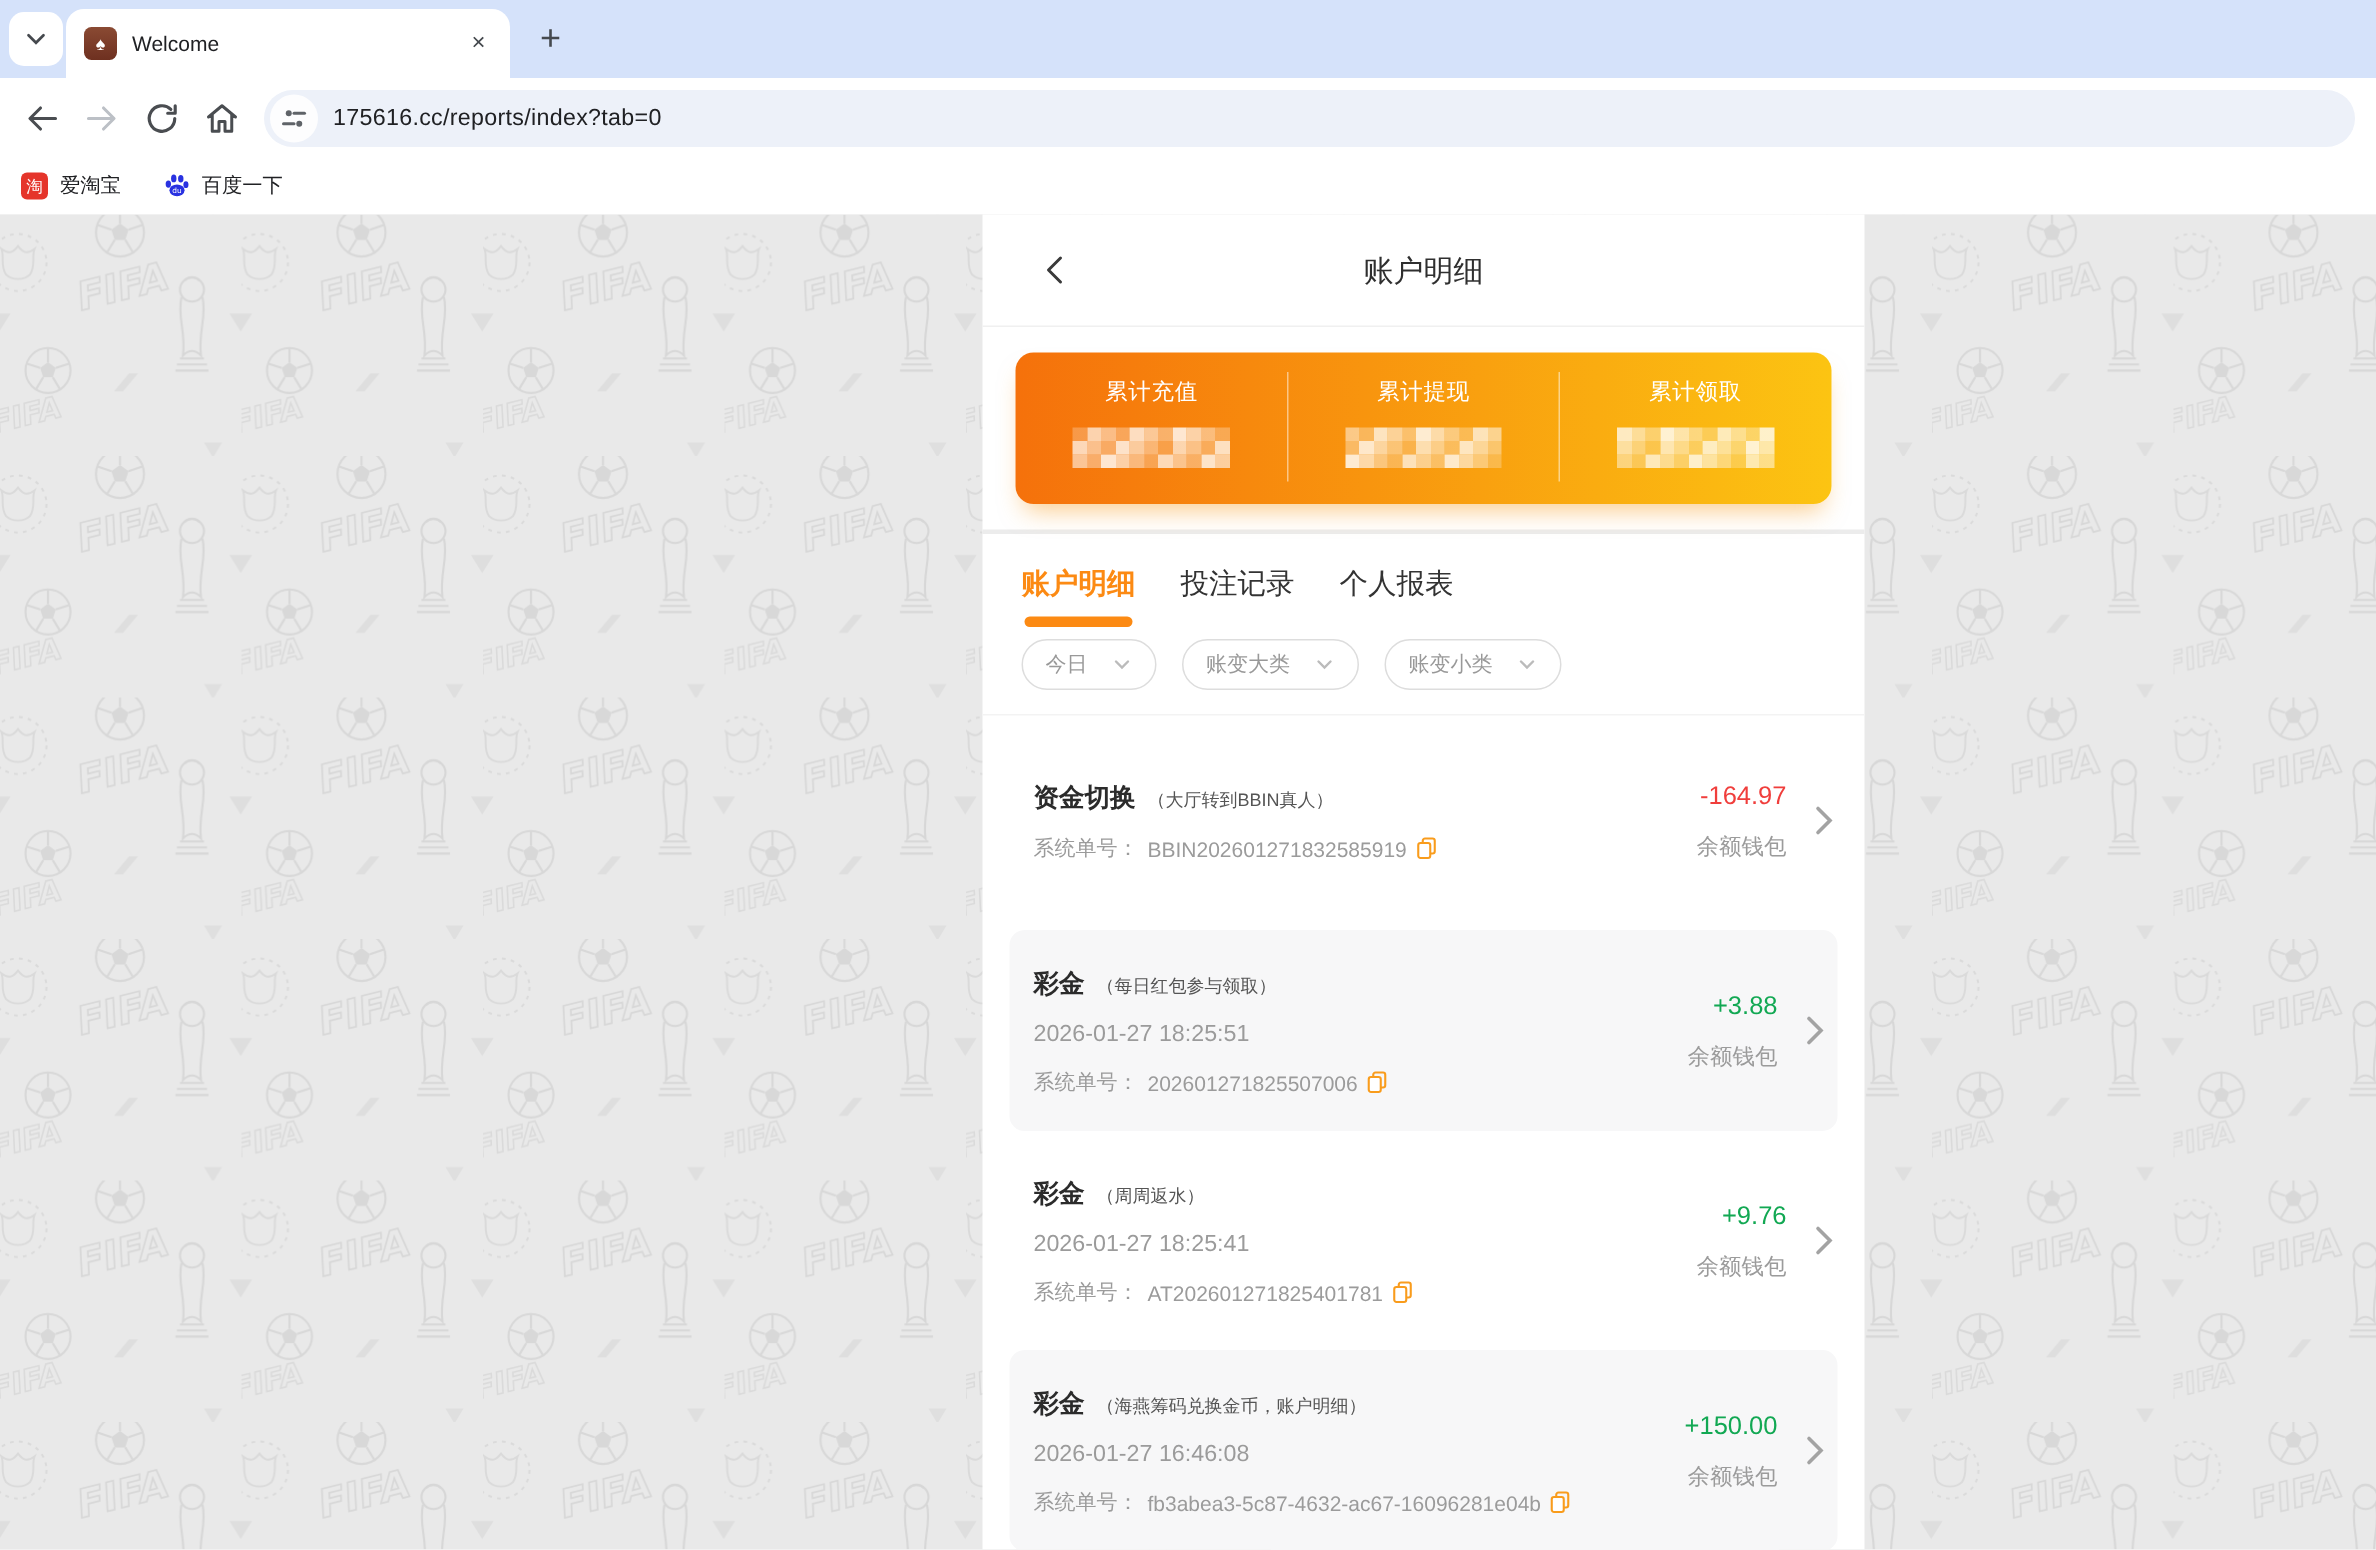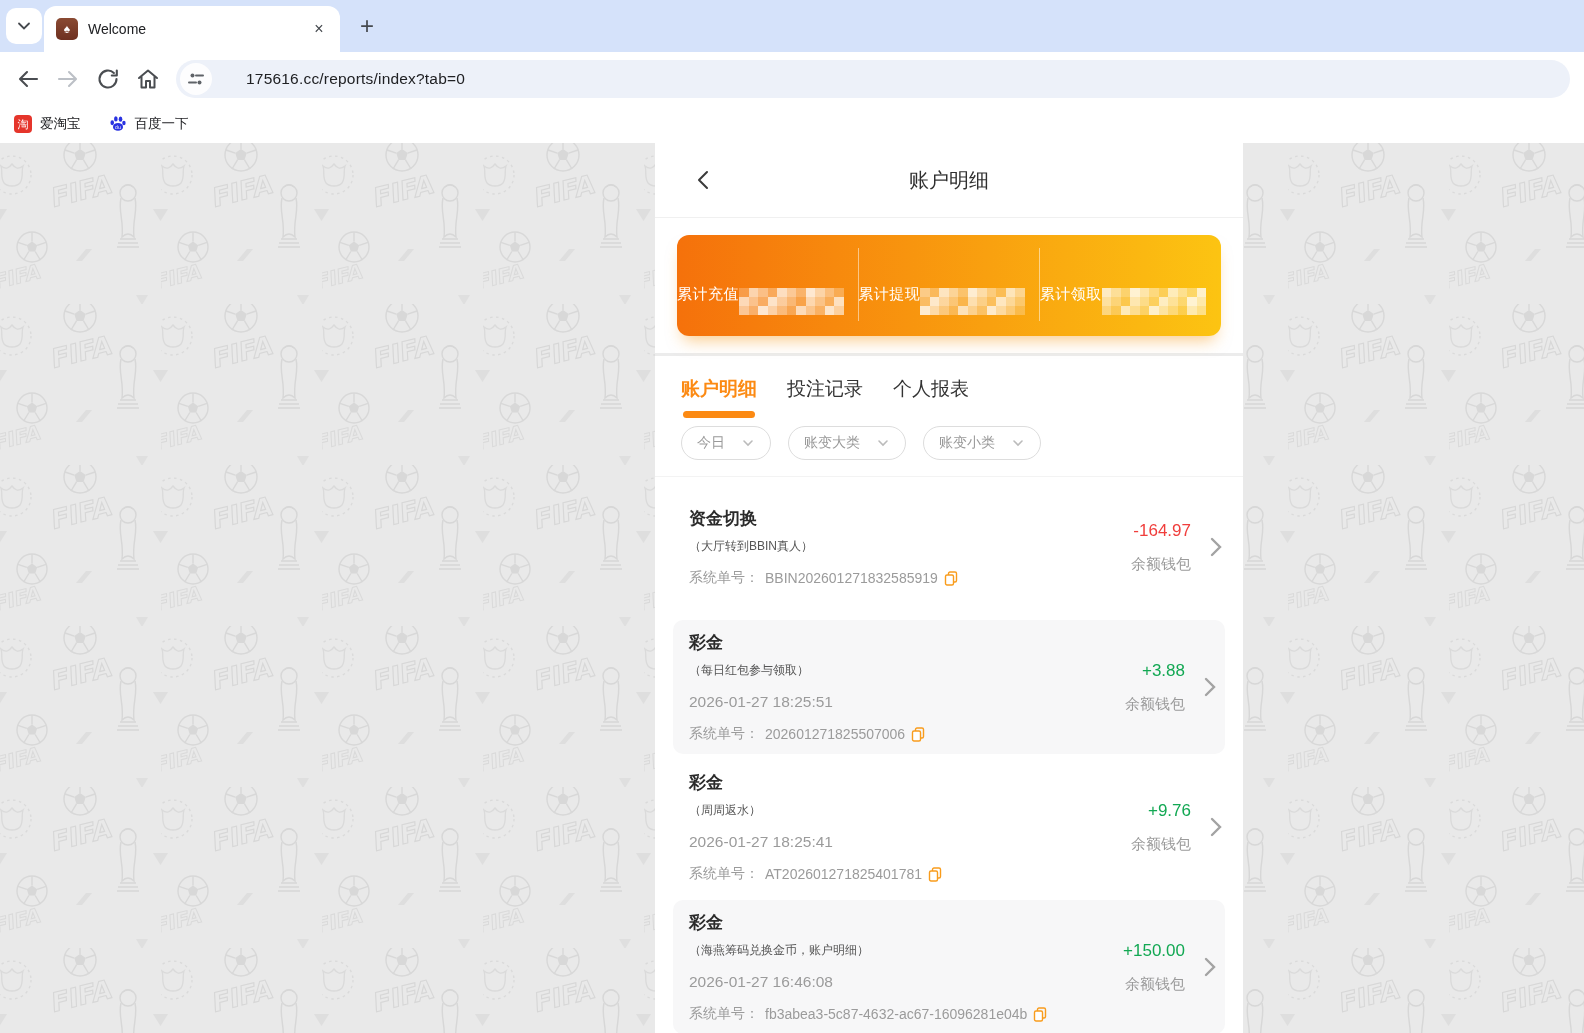"175616.cc/reports/index?tab=0" .omnibox { gap: 24px -> none }
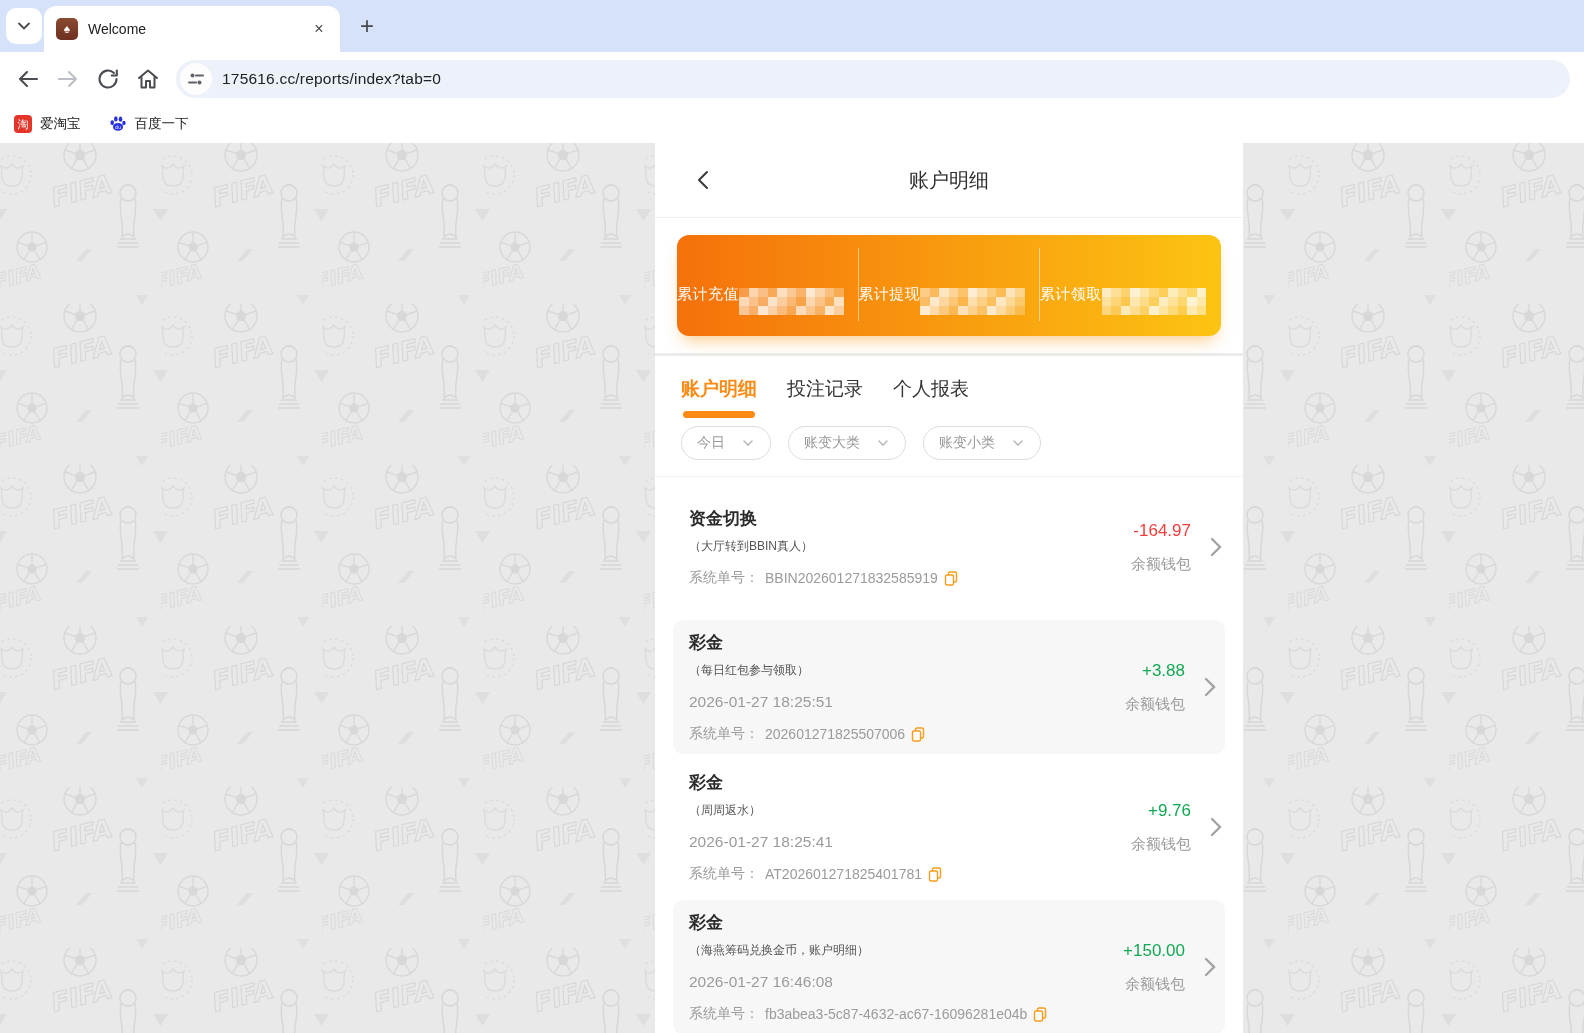"累计充值" .sum-col { flex-direction: row -> column }
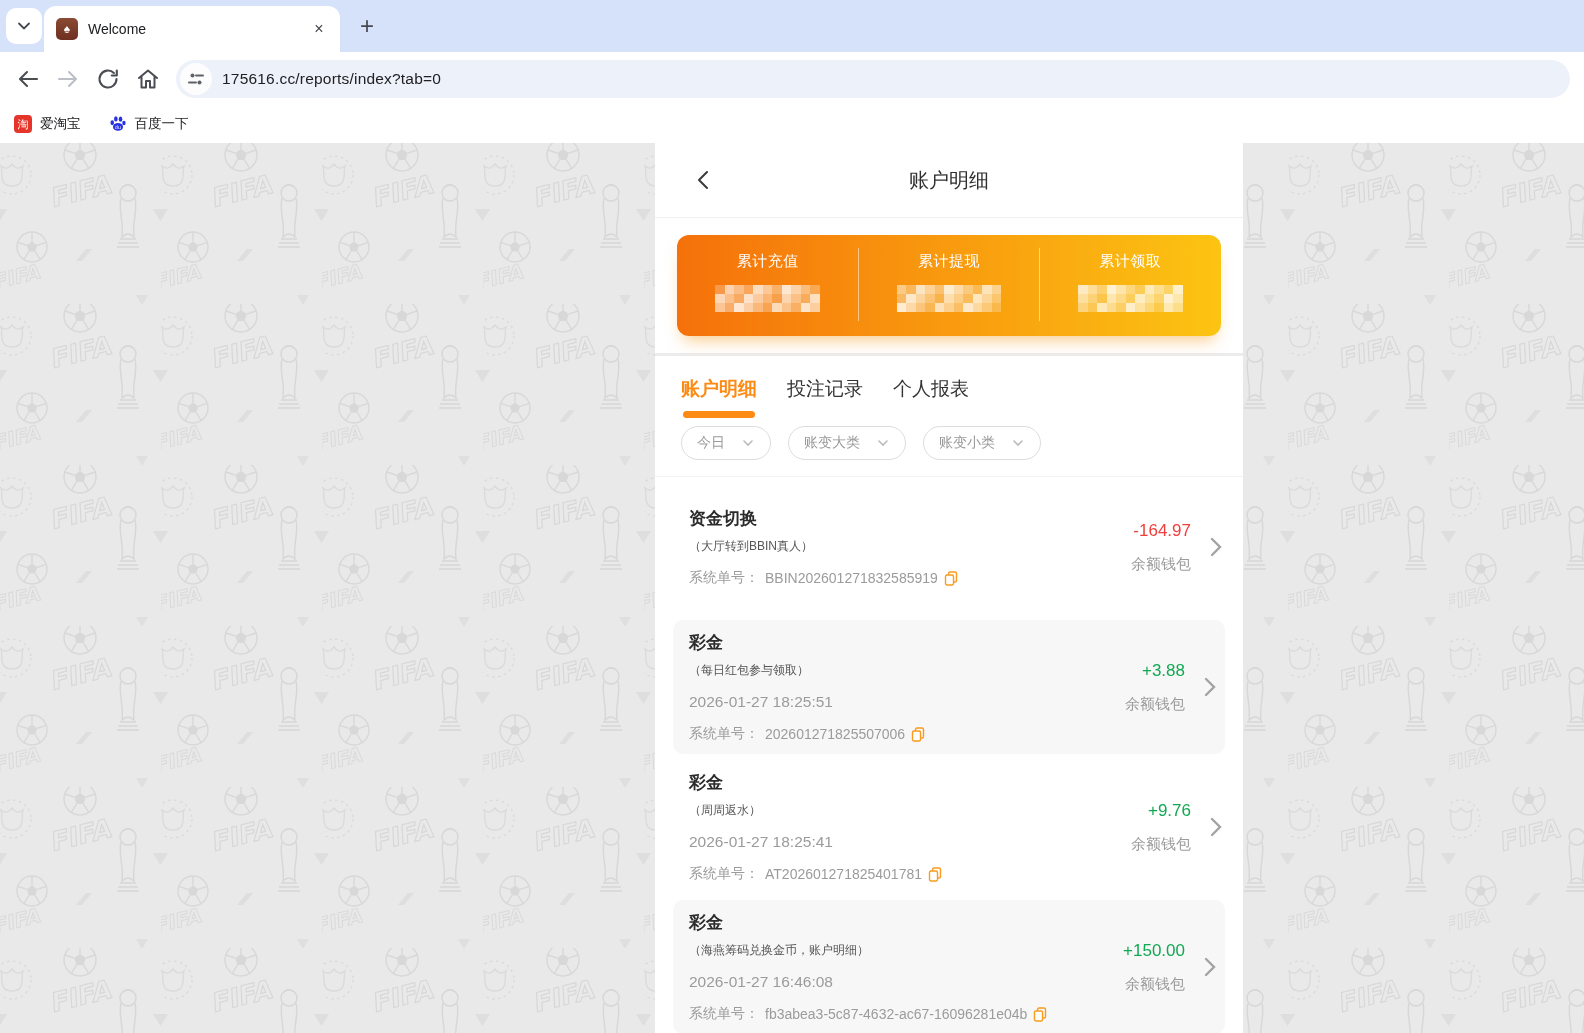"资金切换" .t-line1 { flex-direction: column -> none }
